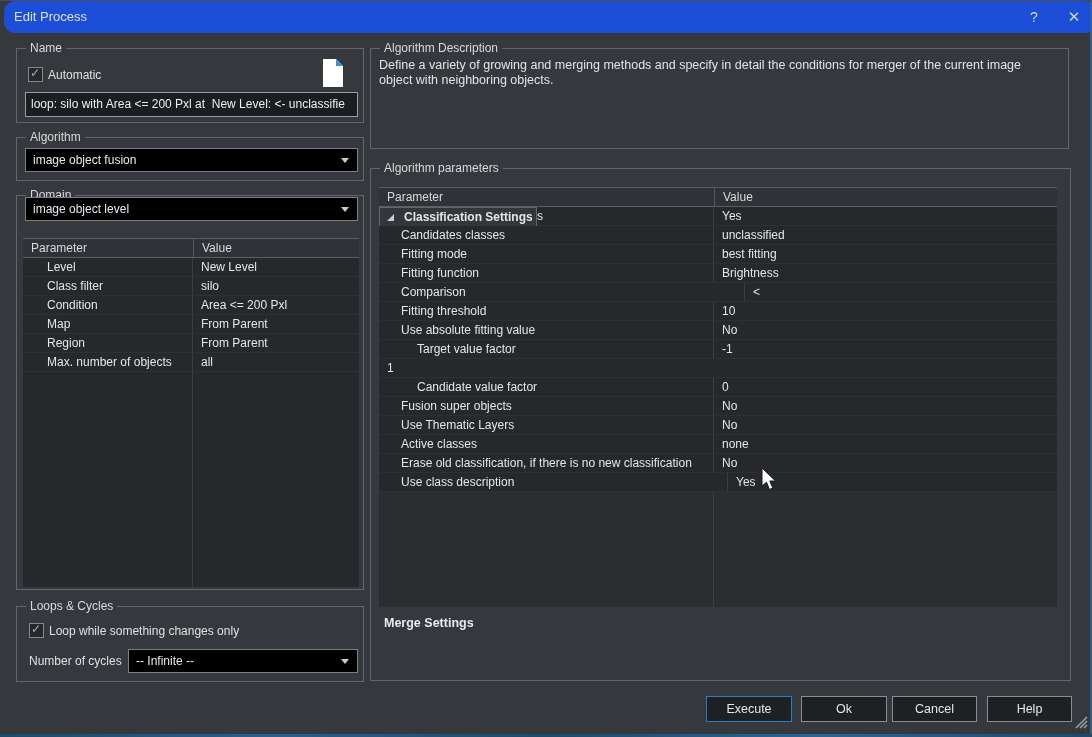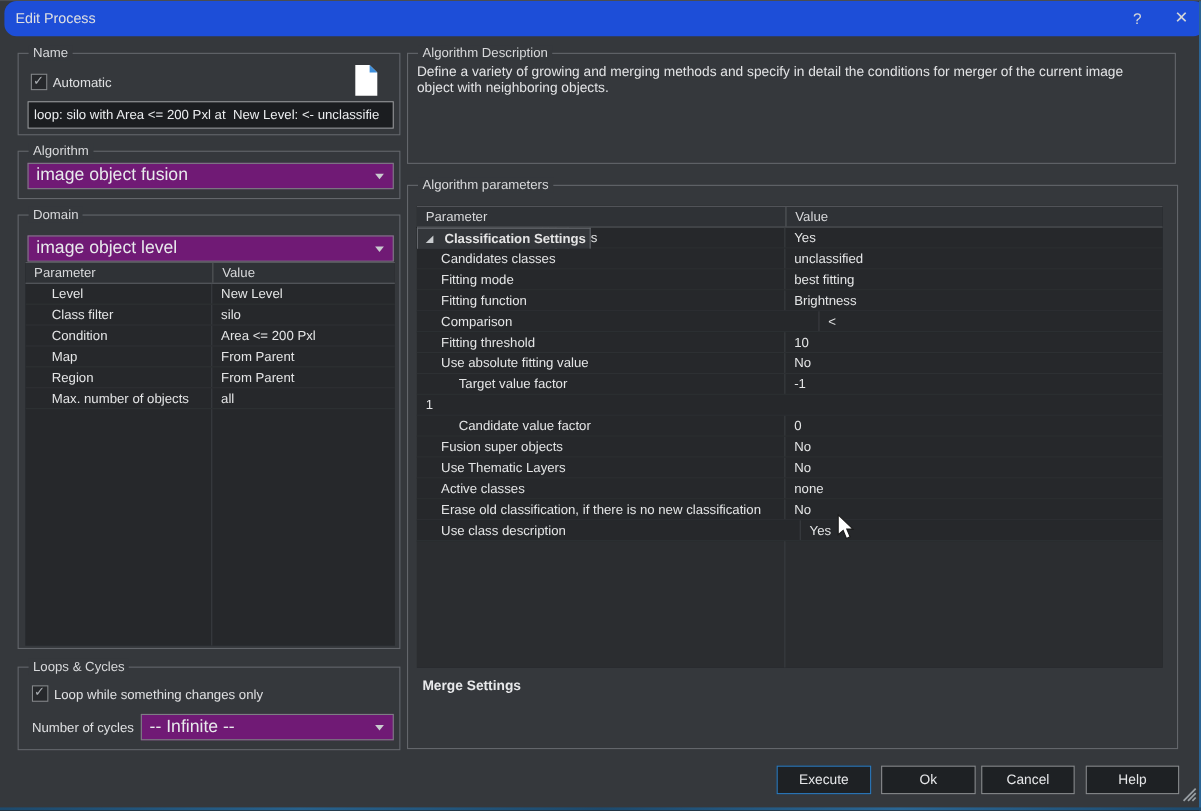"image object fusion" .dropdown { background: #701a75 -> #000000; font-size: 16px -> 12px }
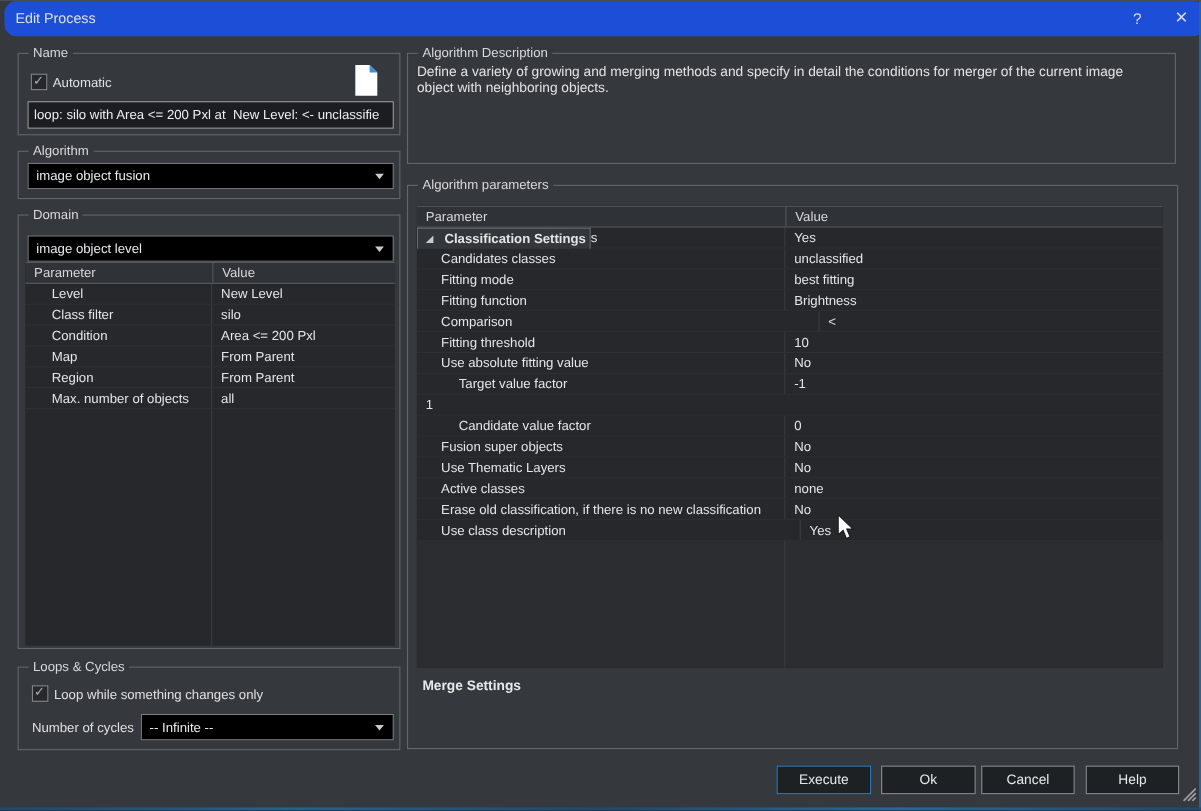"image object level" div.dropdown { top: 18px -> 1px }
